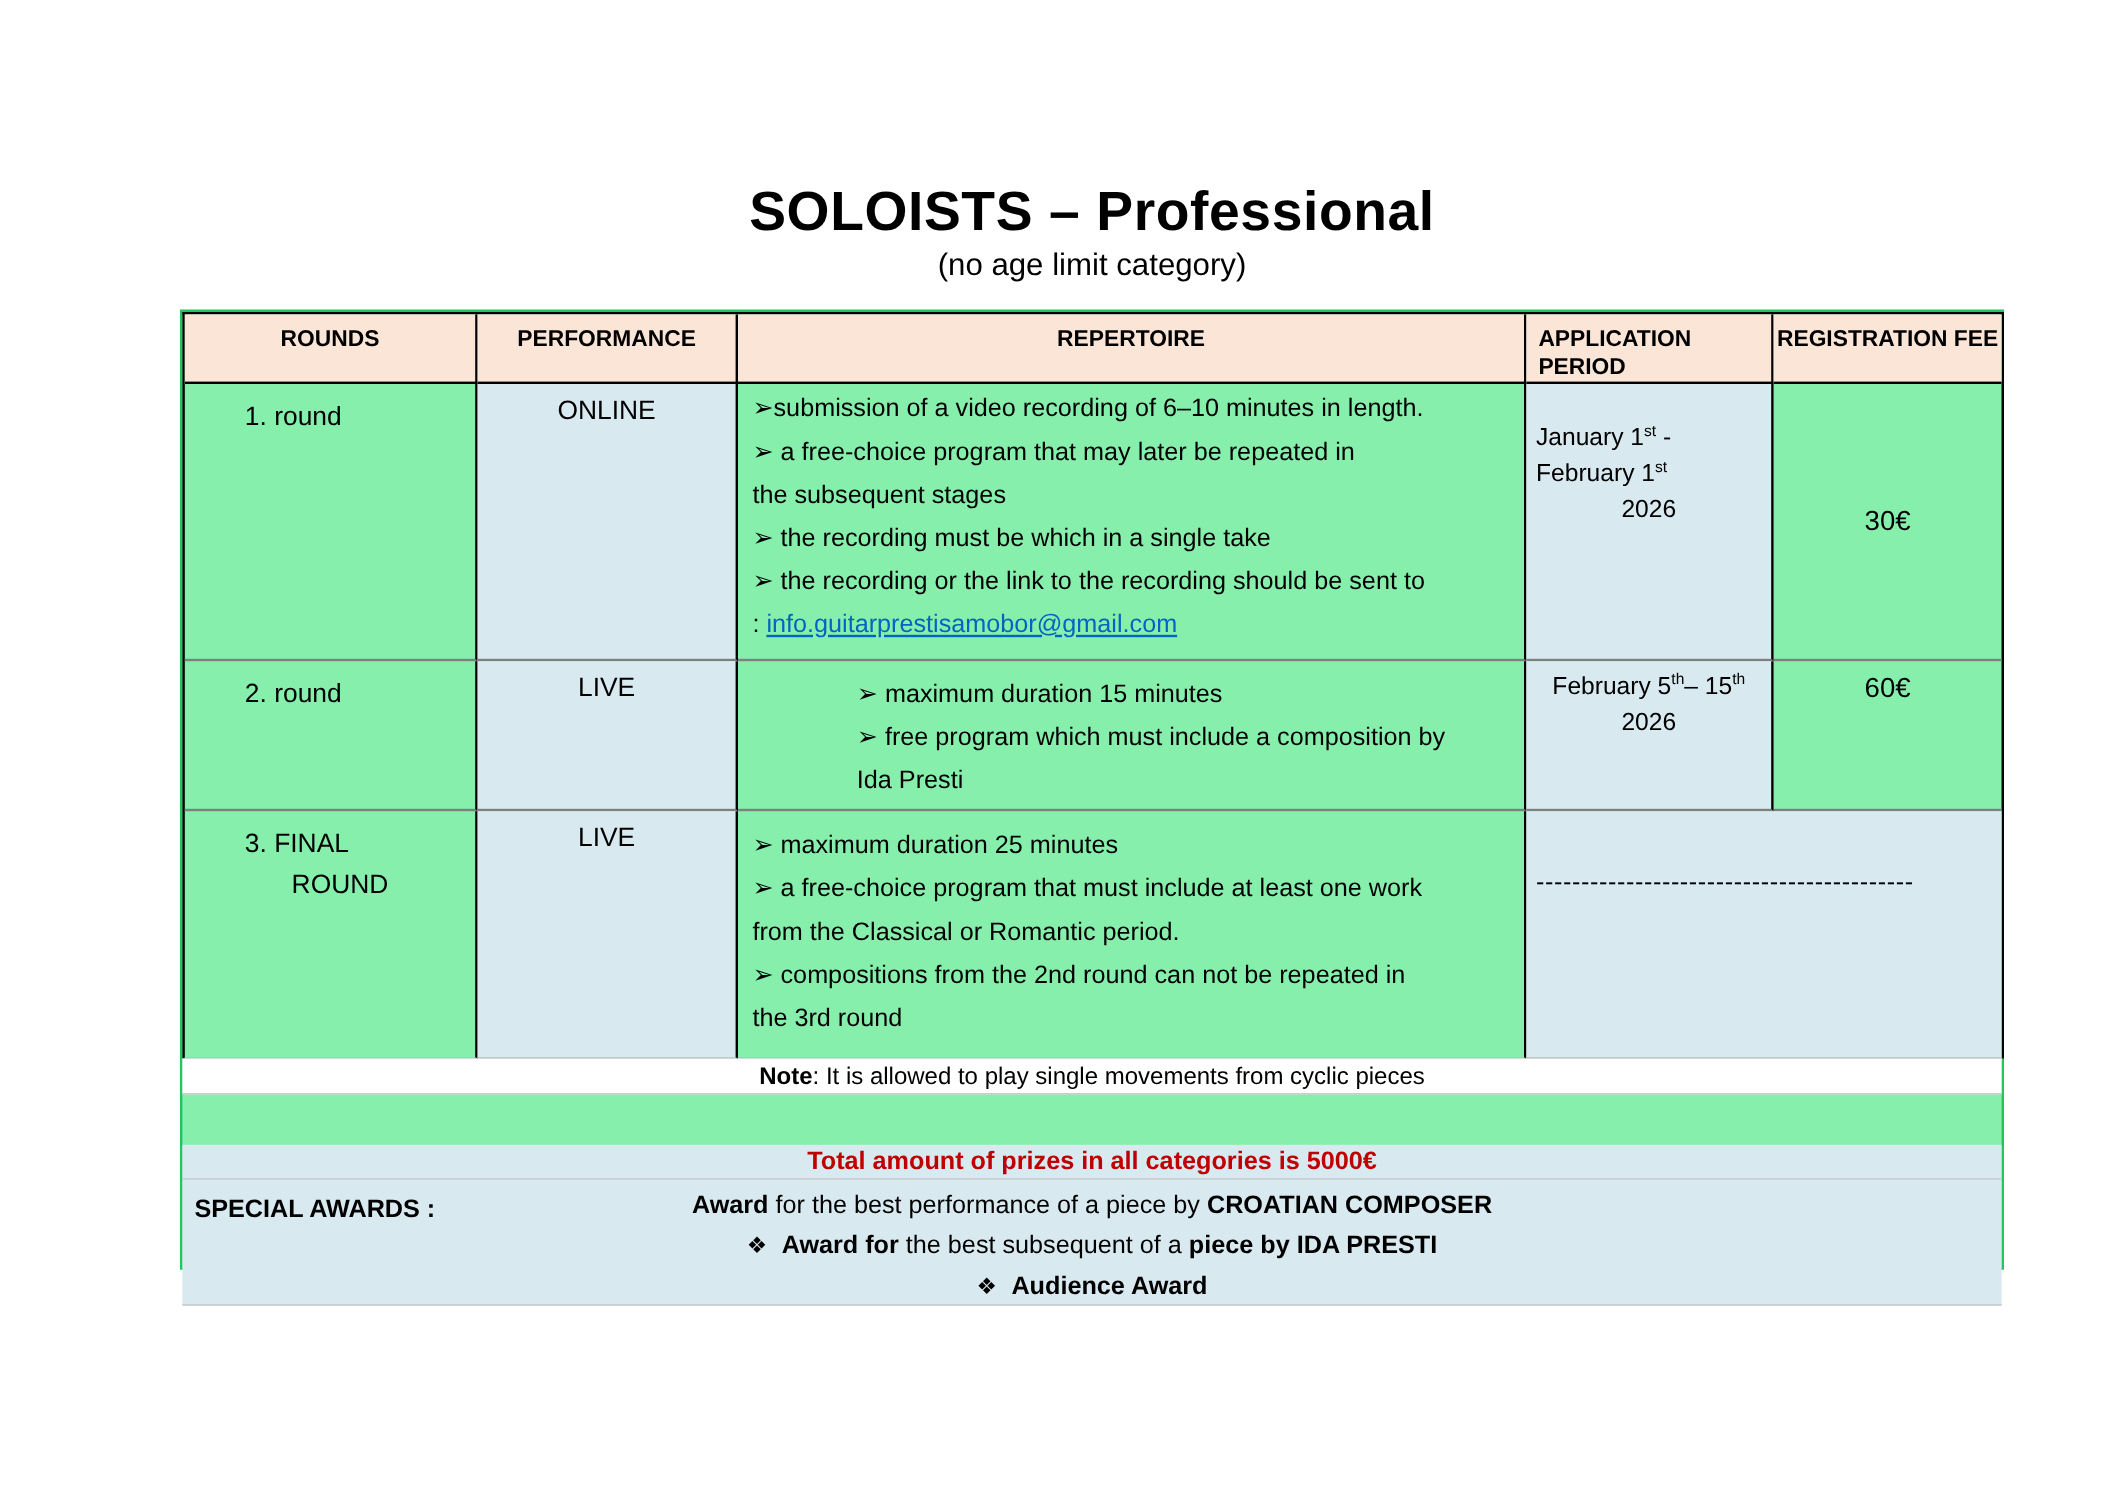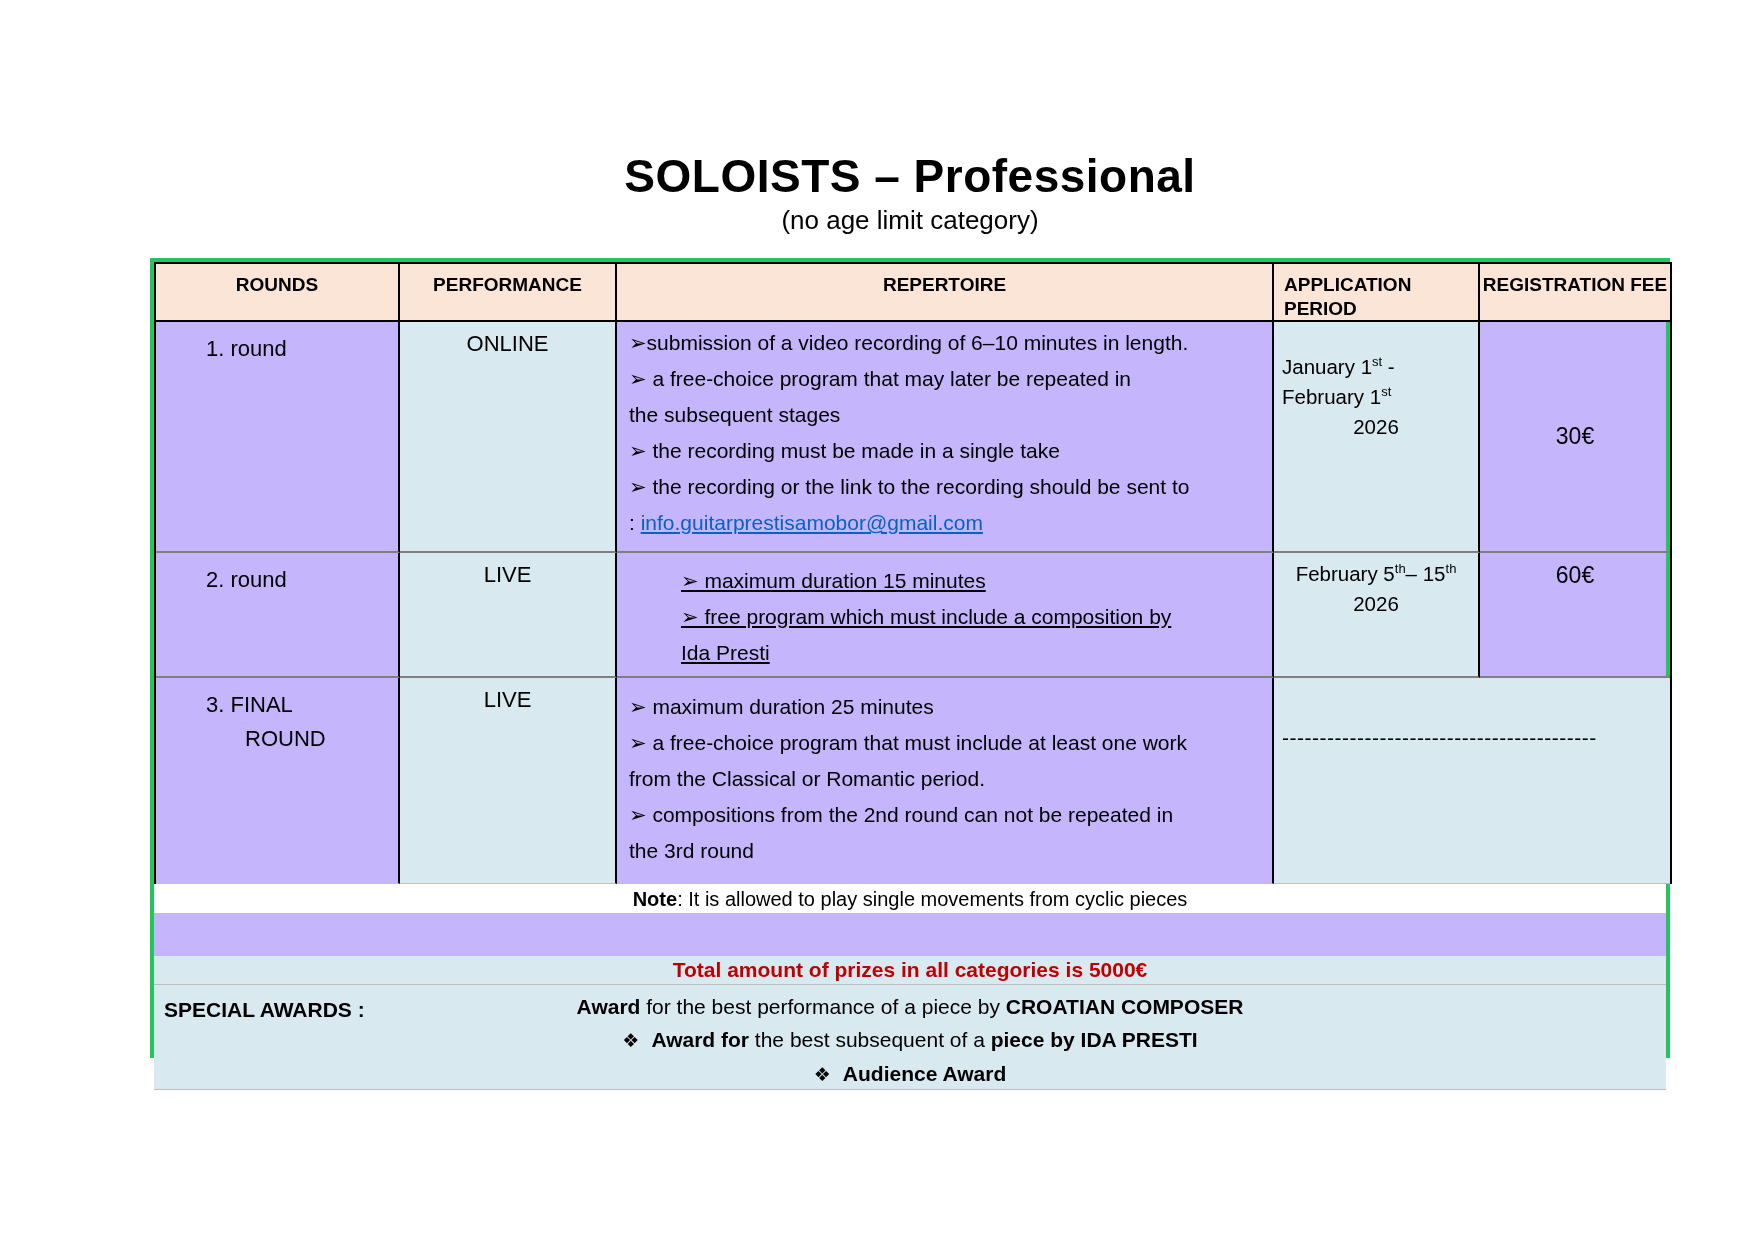"ROUNDS" .frame { background: #c4b5fd -> #86efac; border: 4px solid #22c55e -> 2px solid #22c55e }
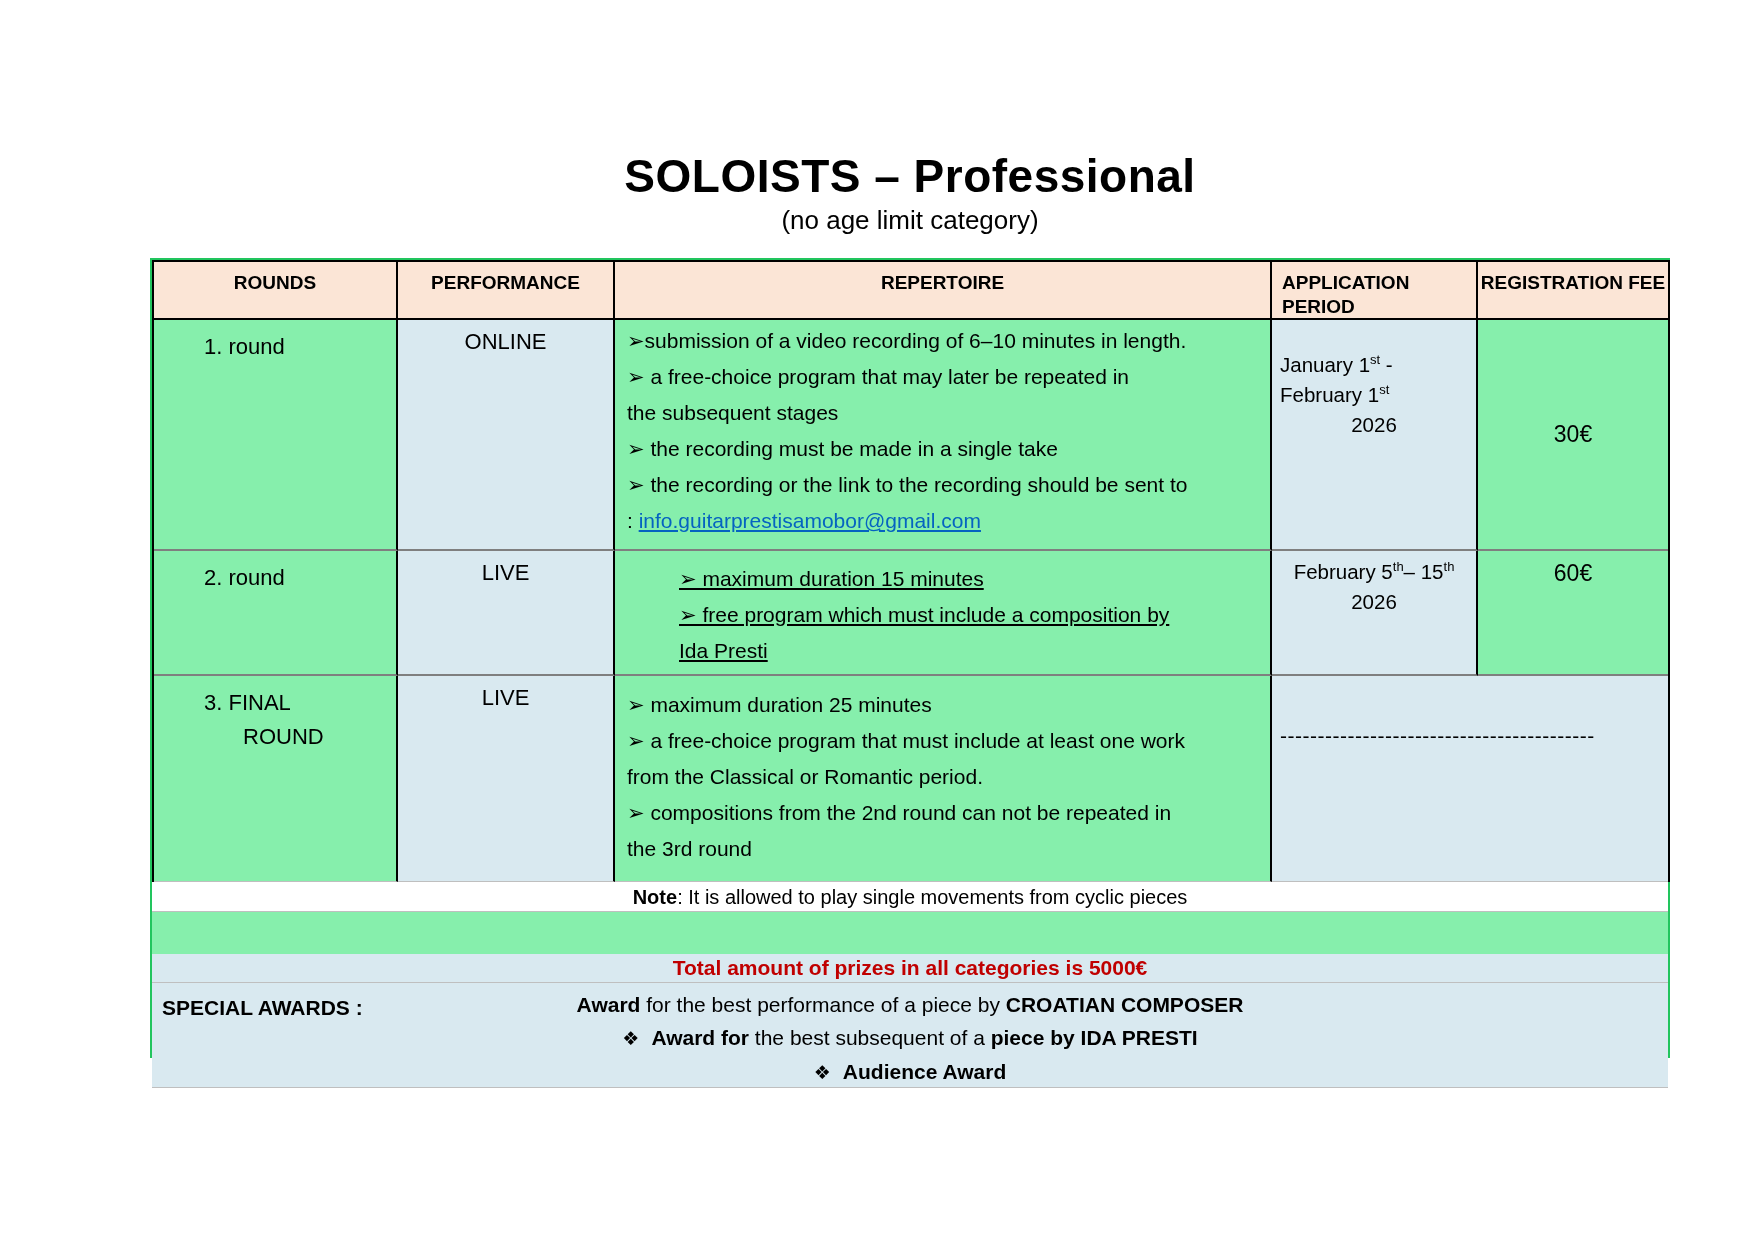"➢ the recording must be" div { text: made -> which }
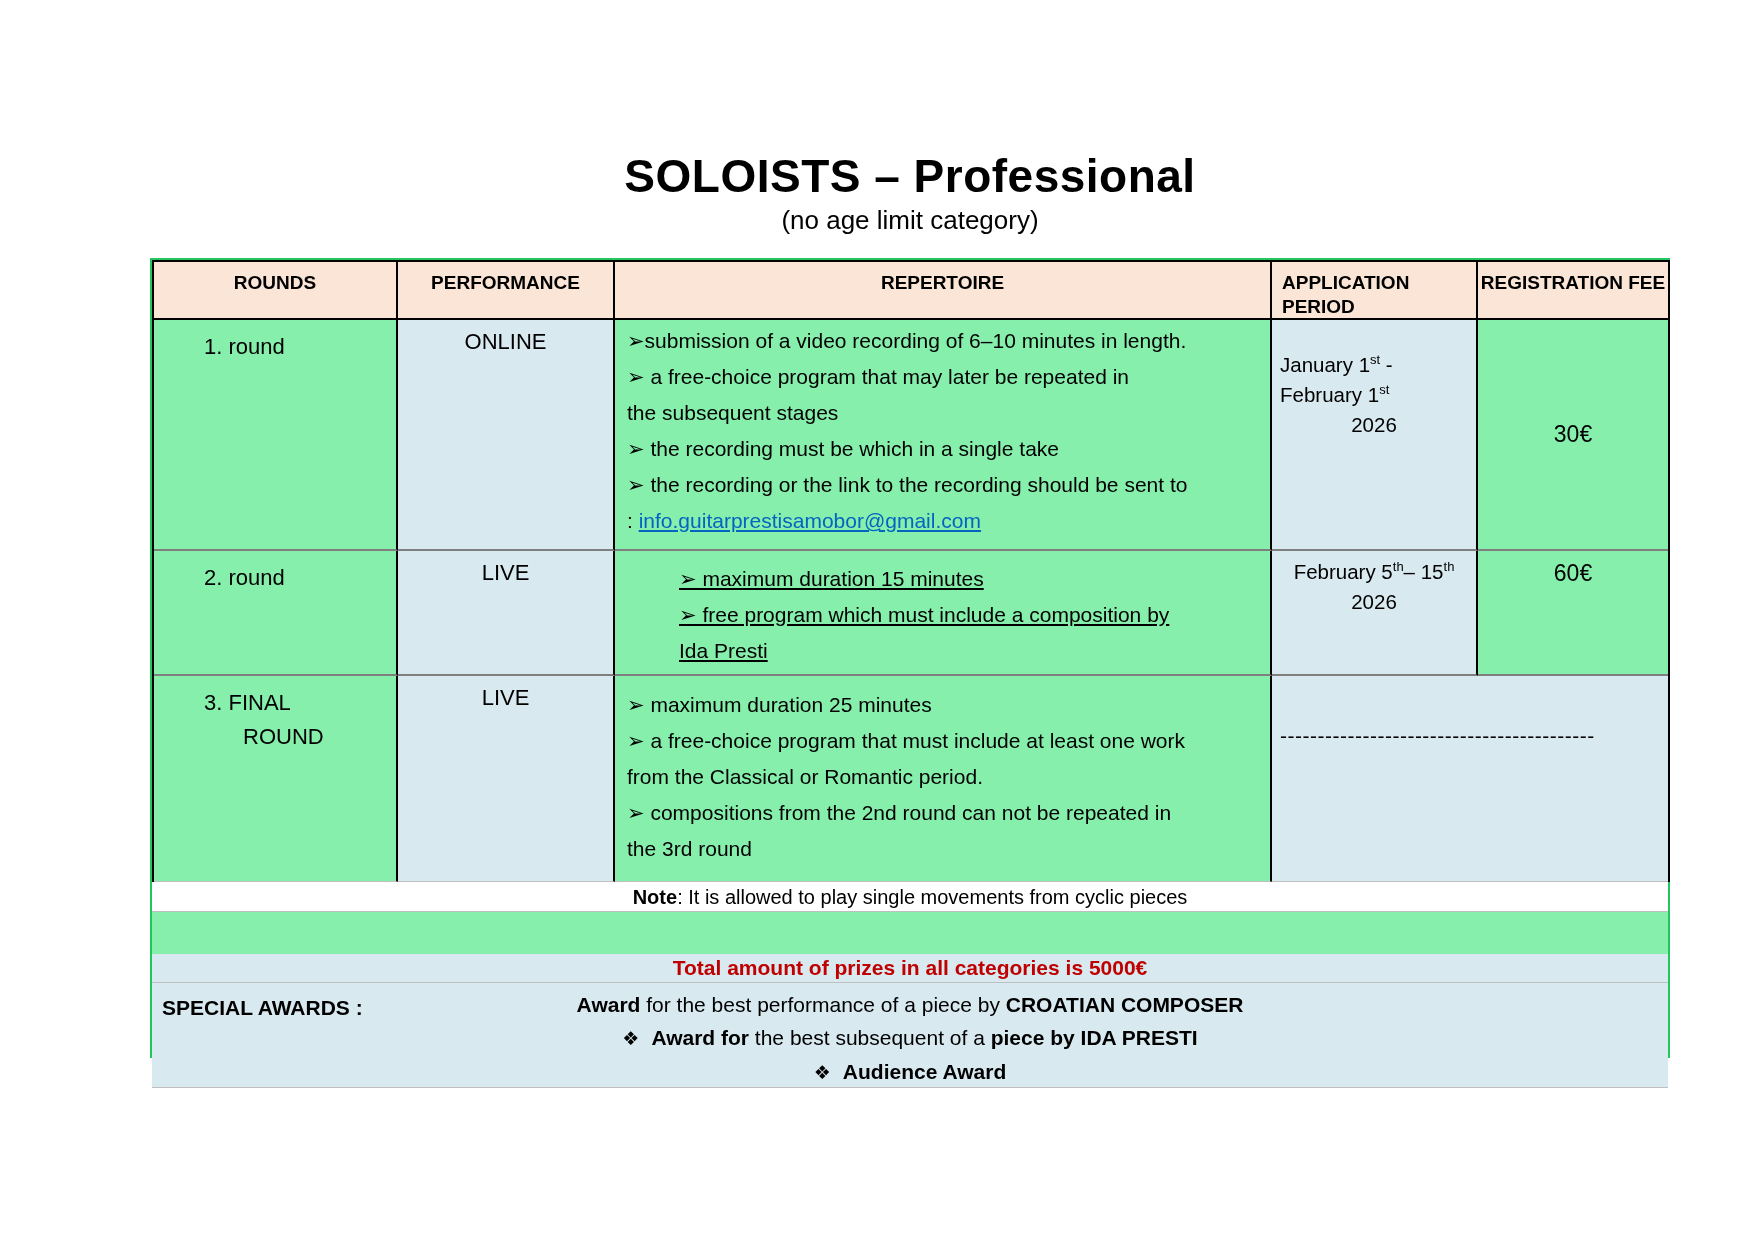"➢ maximum duration 15 minutes" .repcell.indent { padding-left: 64px -> 99px; text-decoration: underline -> none }
